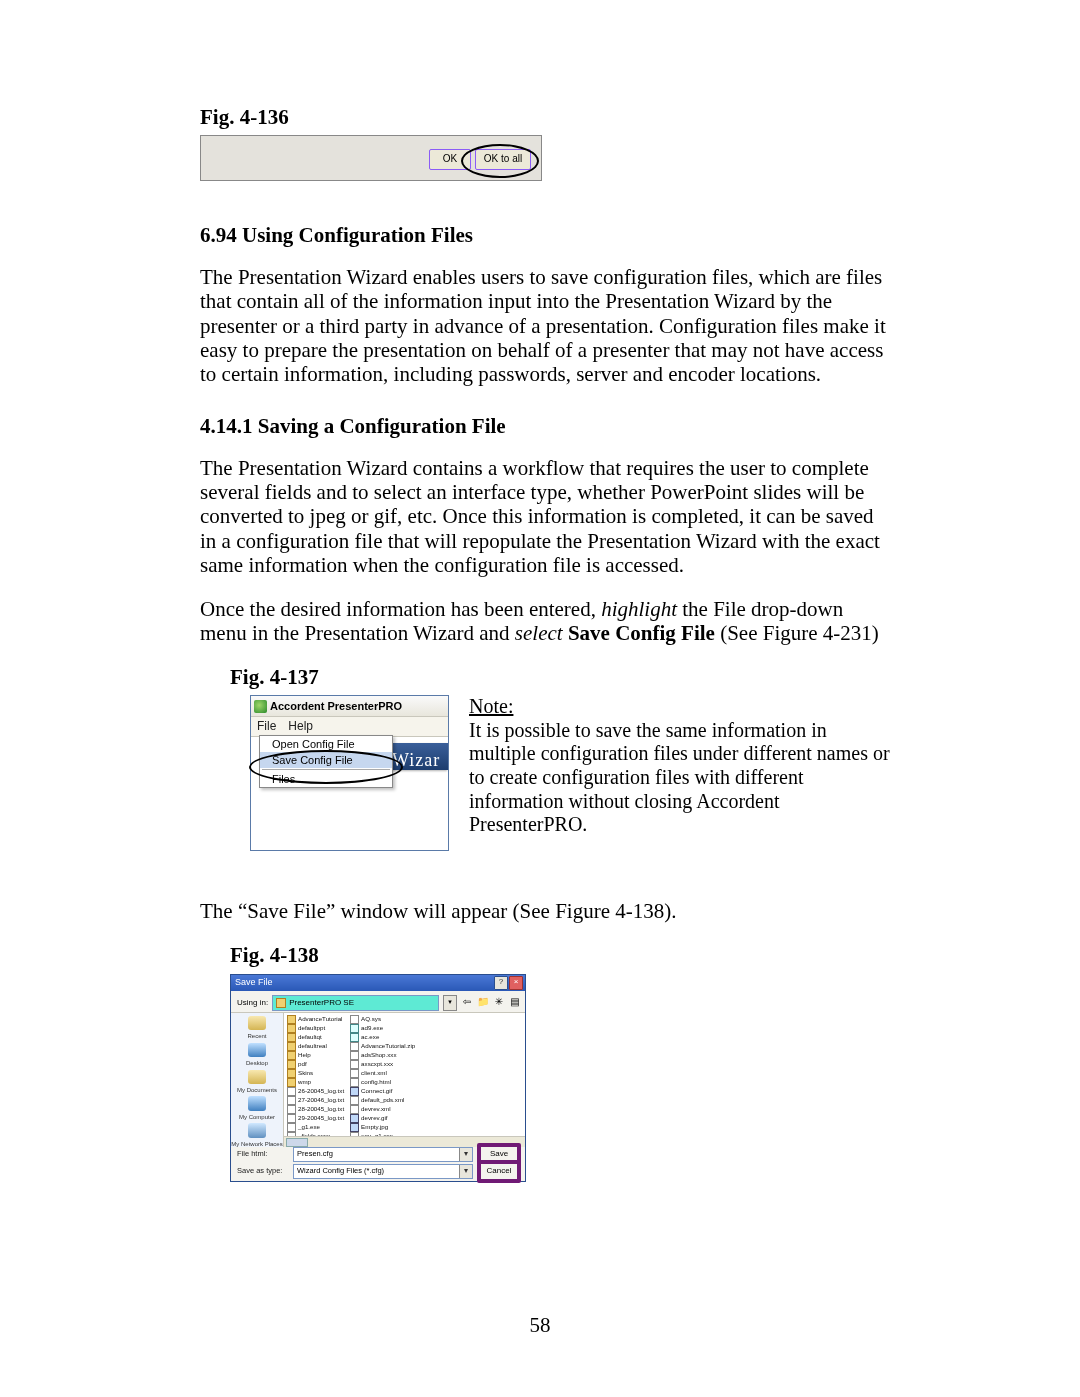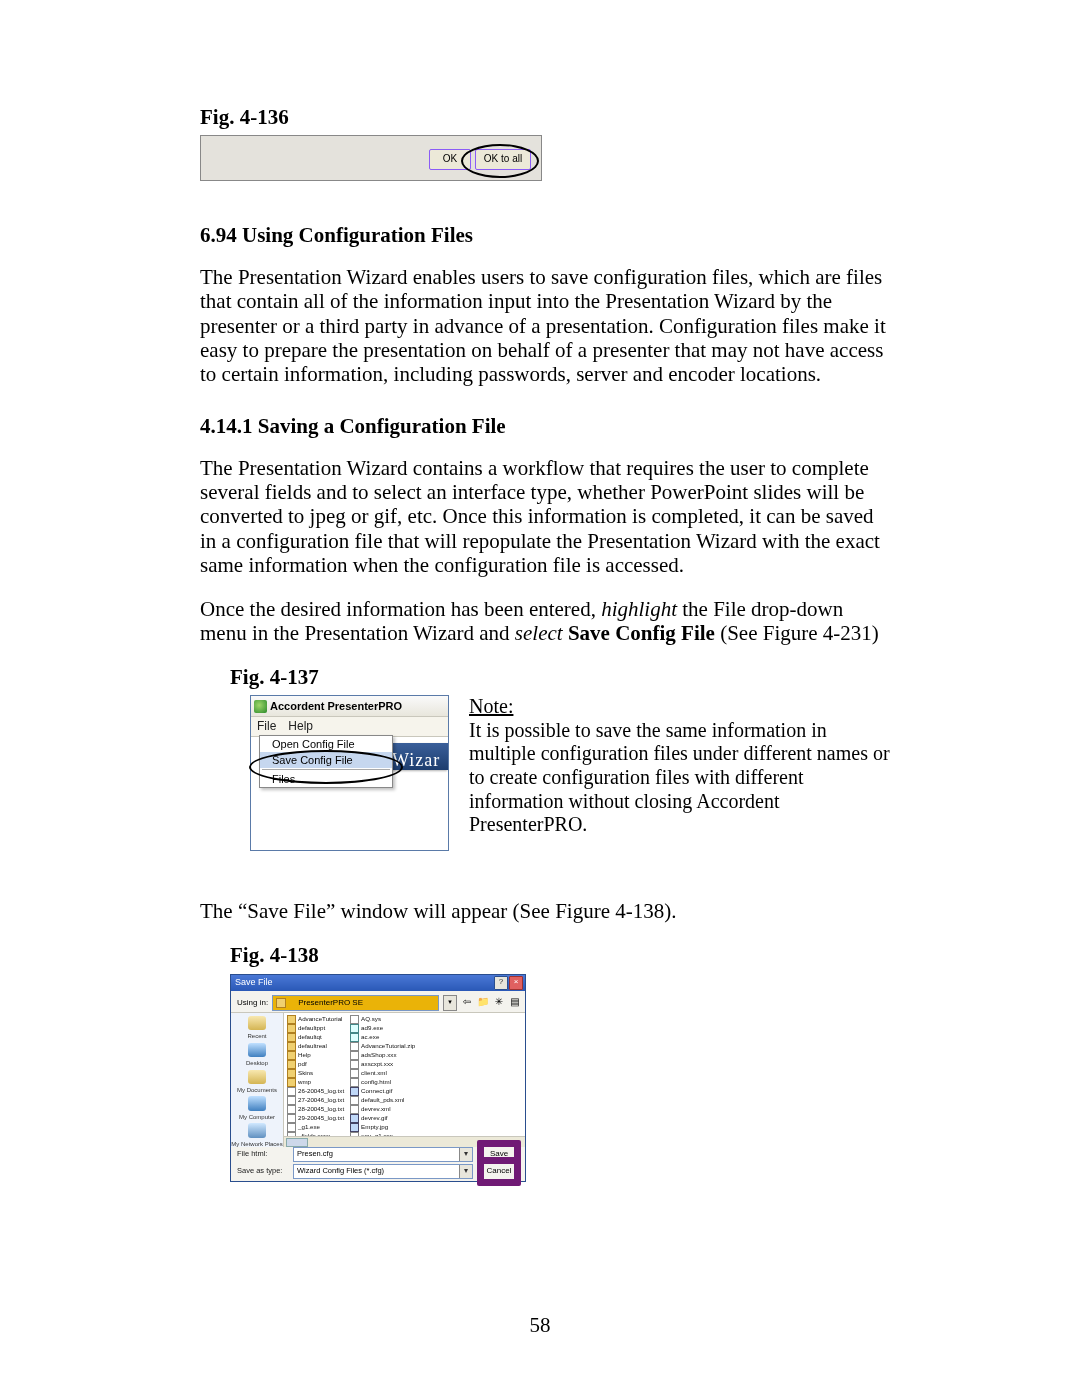"PresenterPRO SE" .fig138 .toprow .combo { background: #eab308 -> #5eead4; gap: 12px -> 3px }
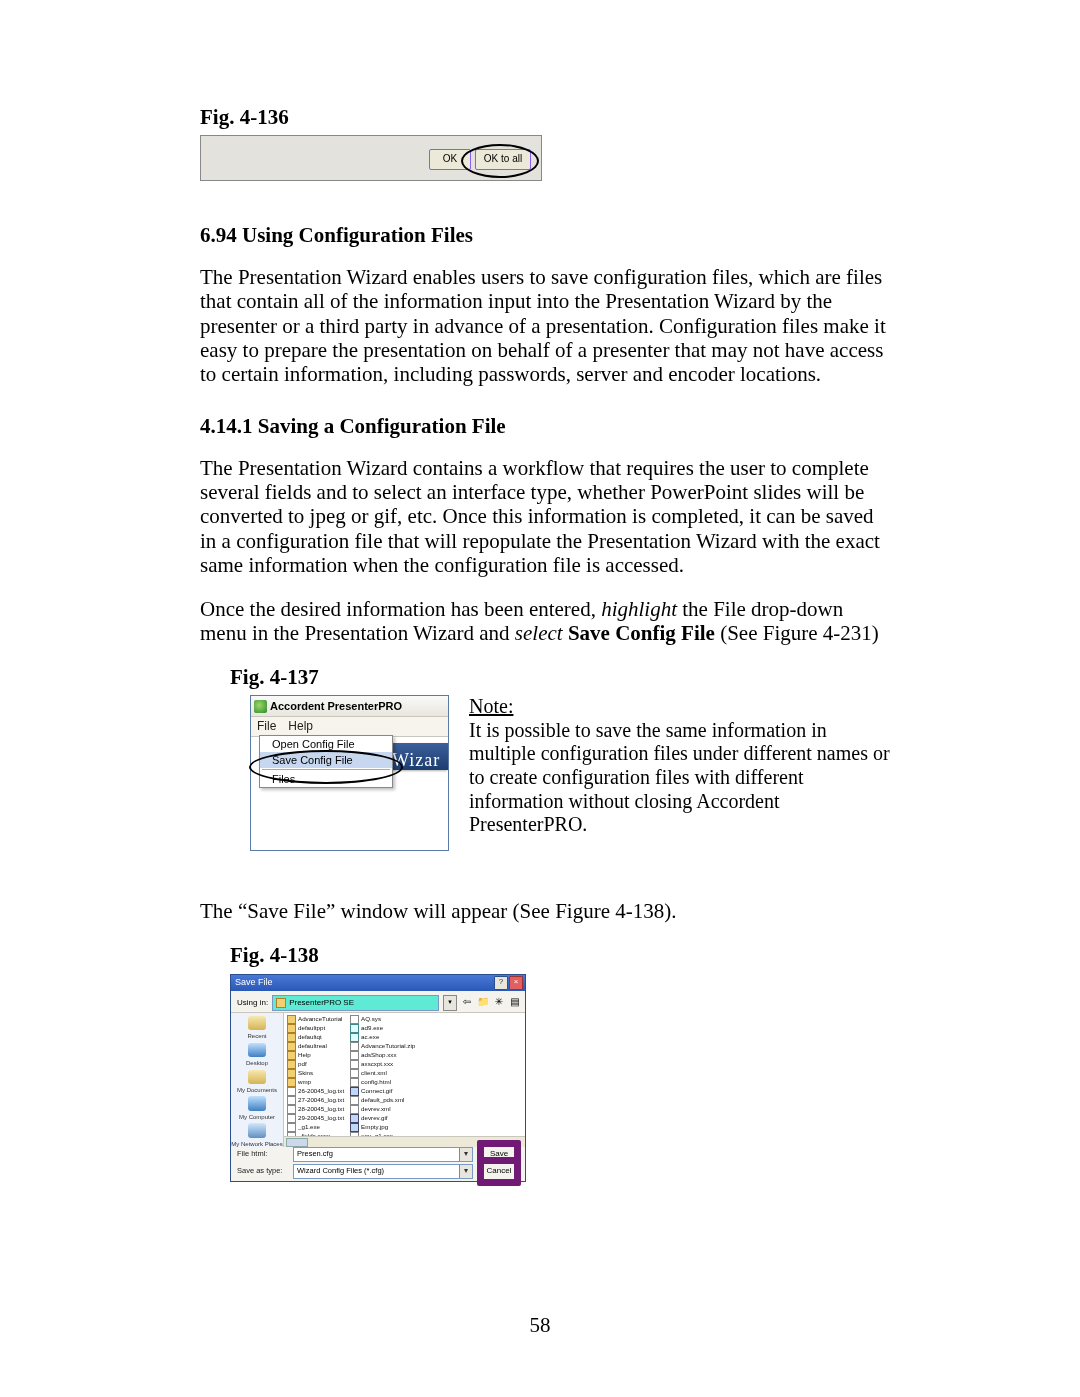"Save" .fig138 .bottom .dbtn { border: 7px solid #701a75 -> 4px solid #701a75 }
